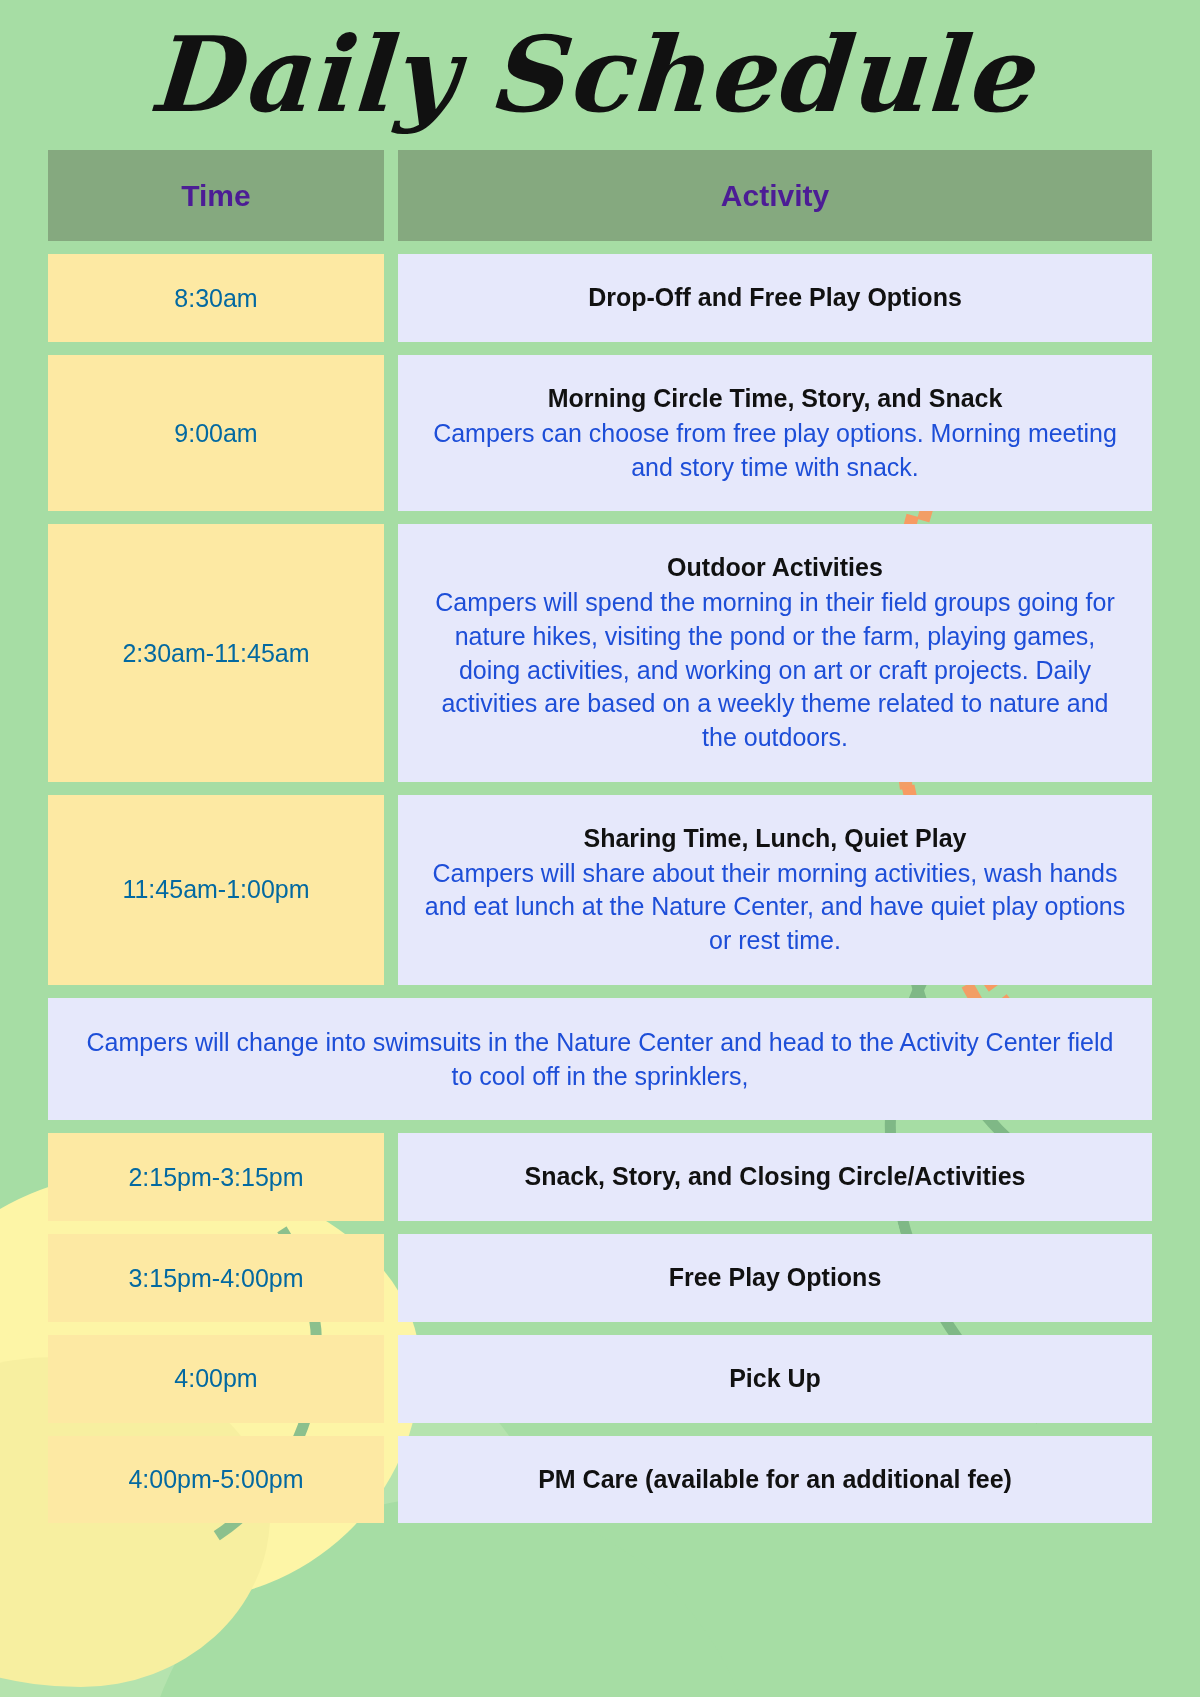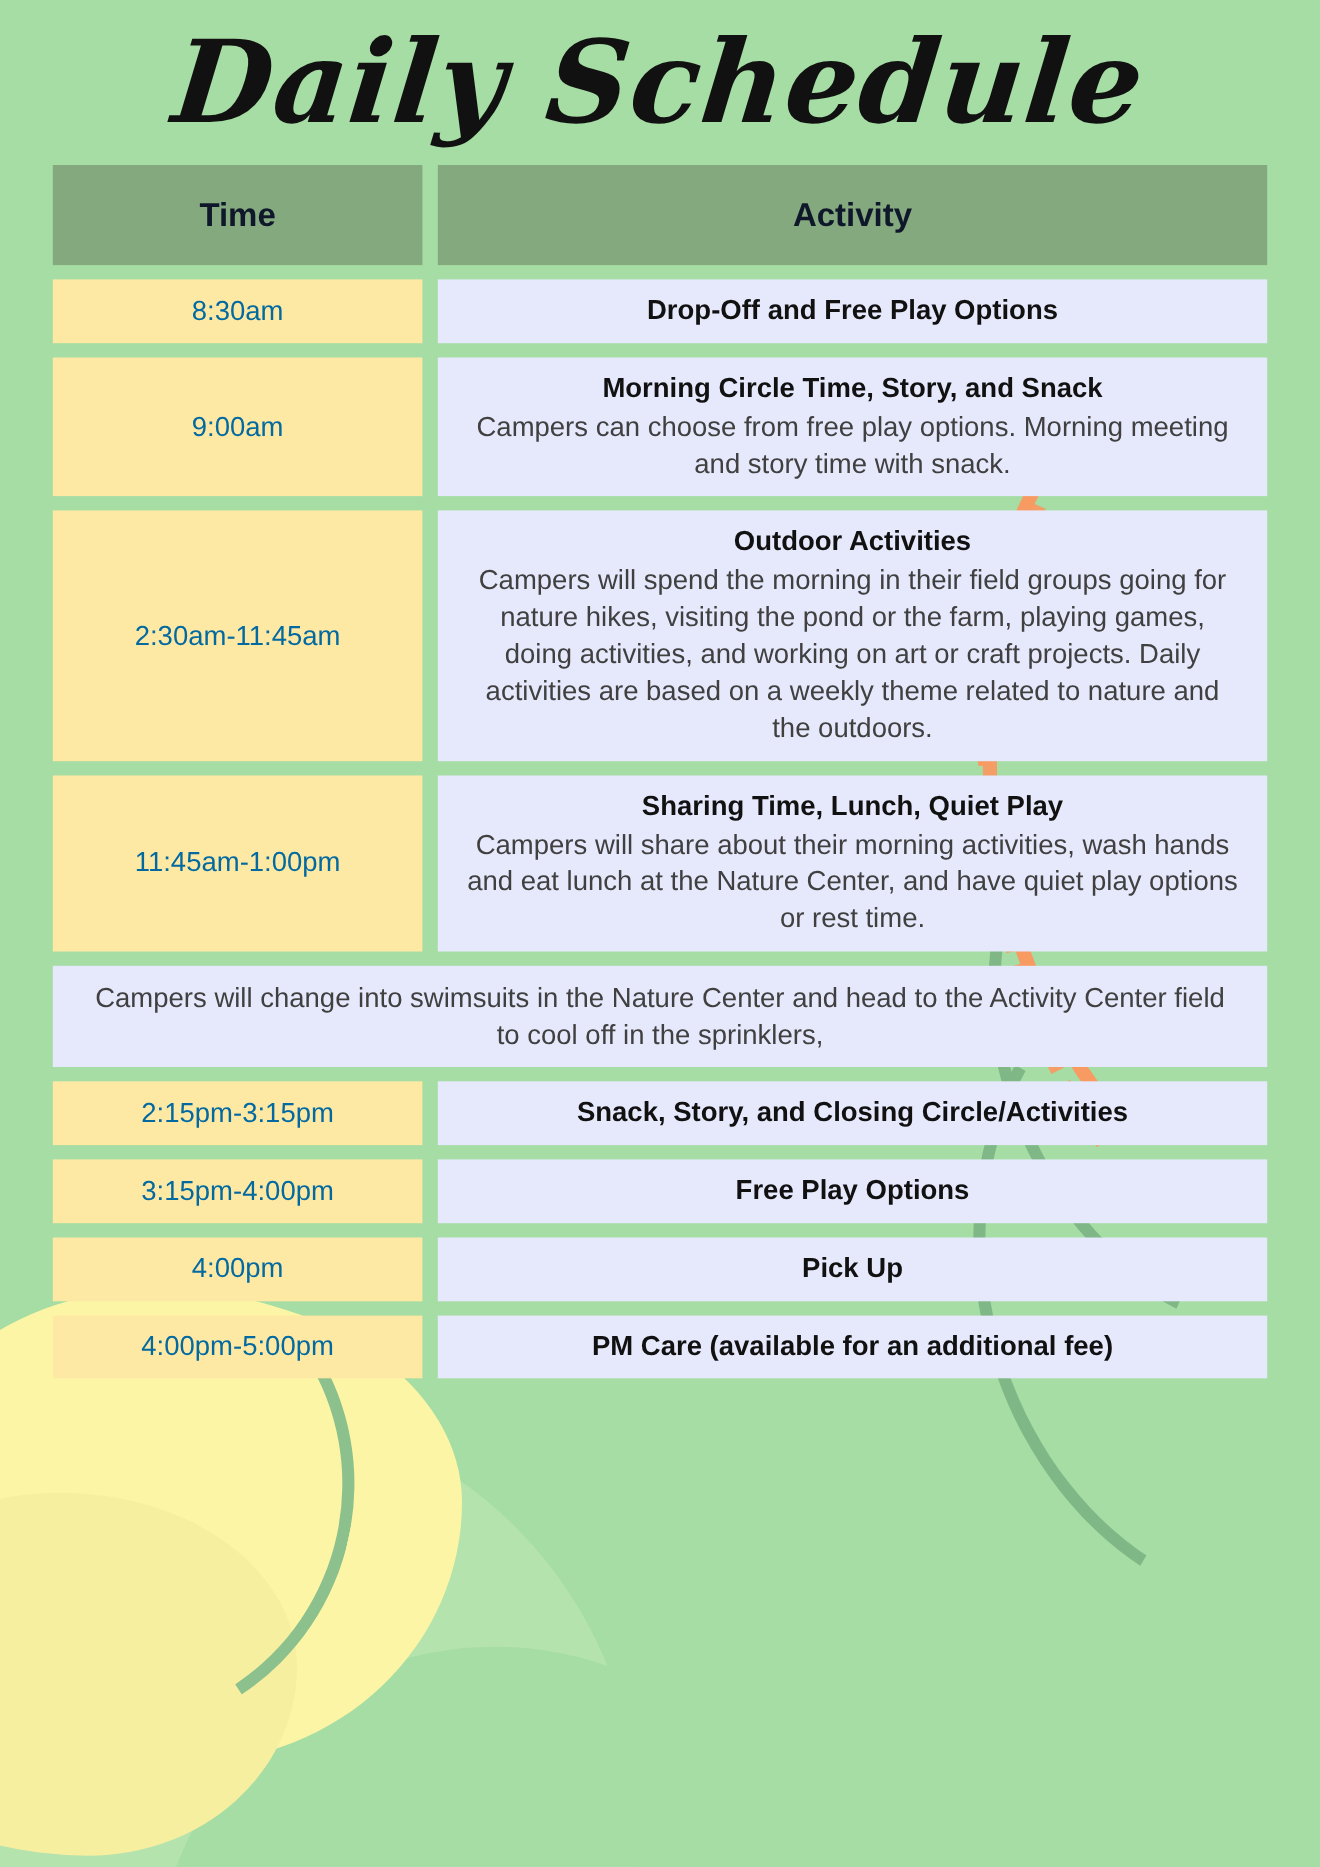"Time" .header .hdr-text { color: #0f172a -> #4c1d95 }
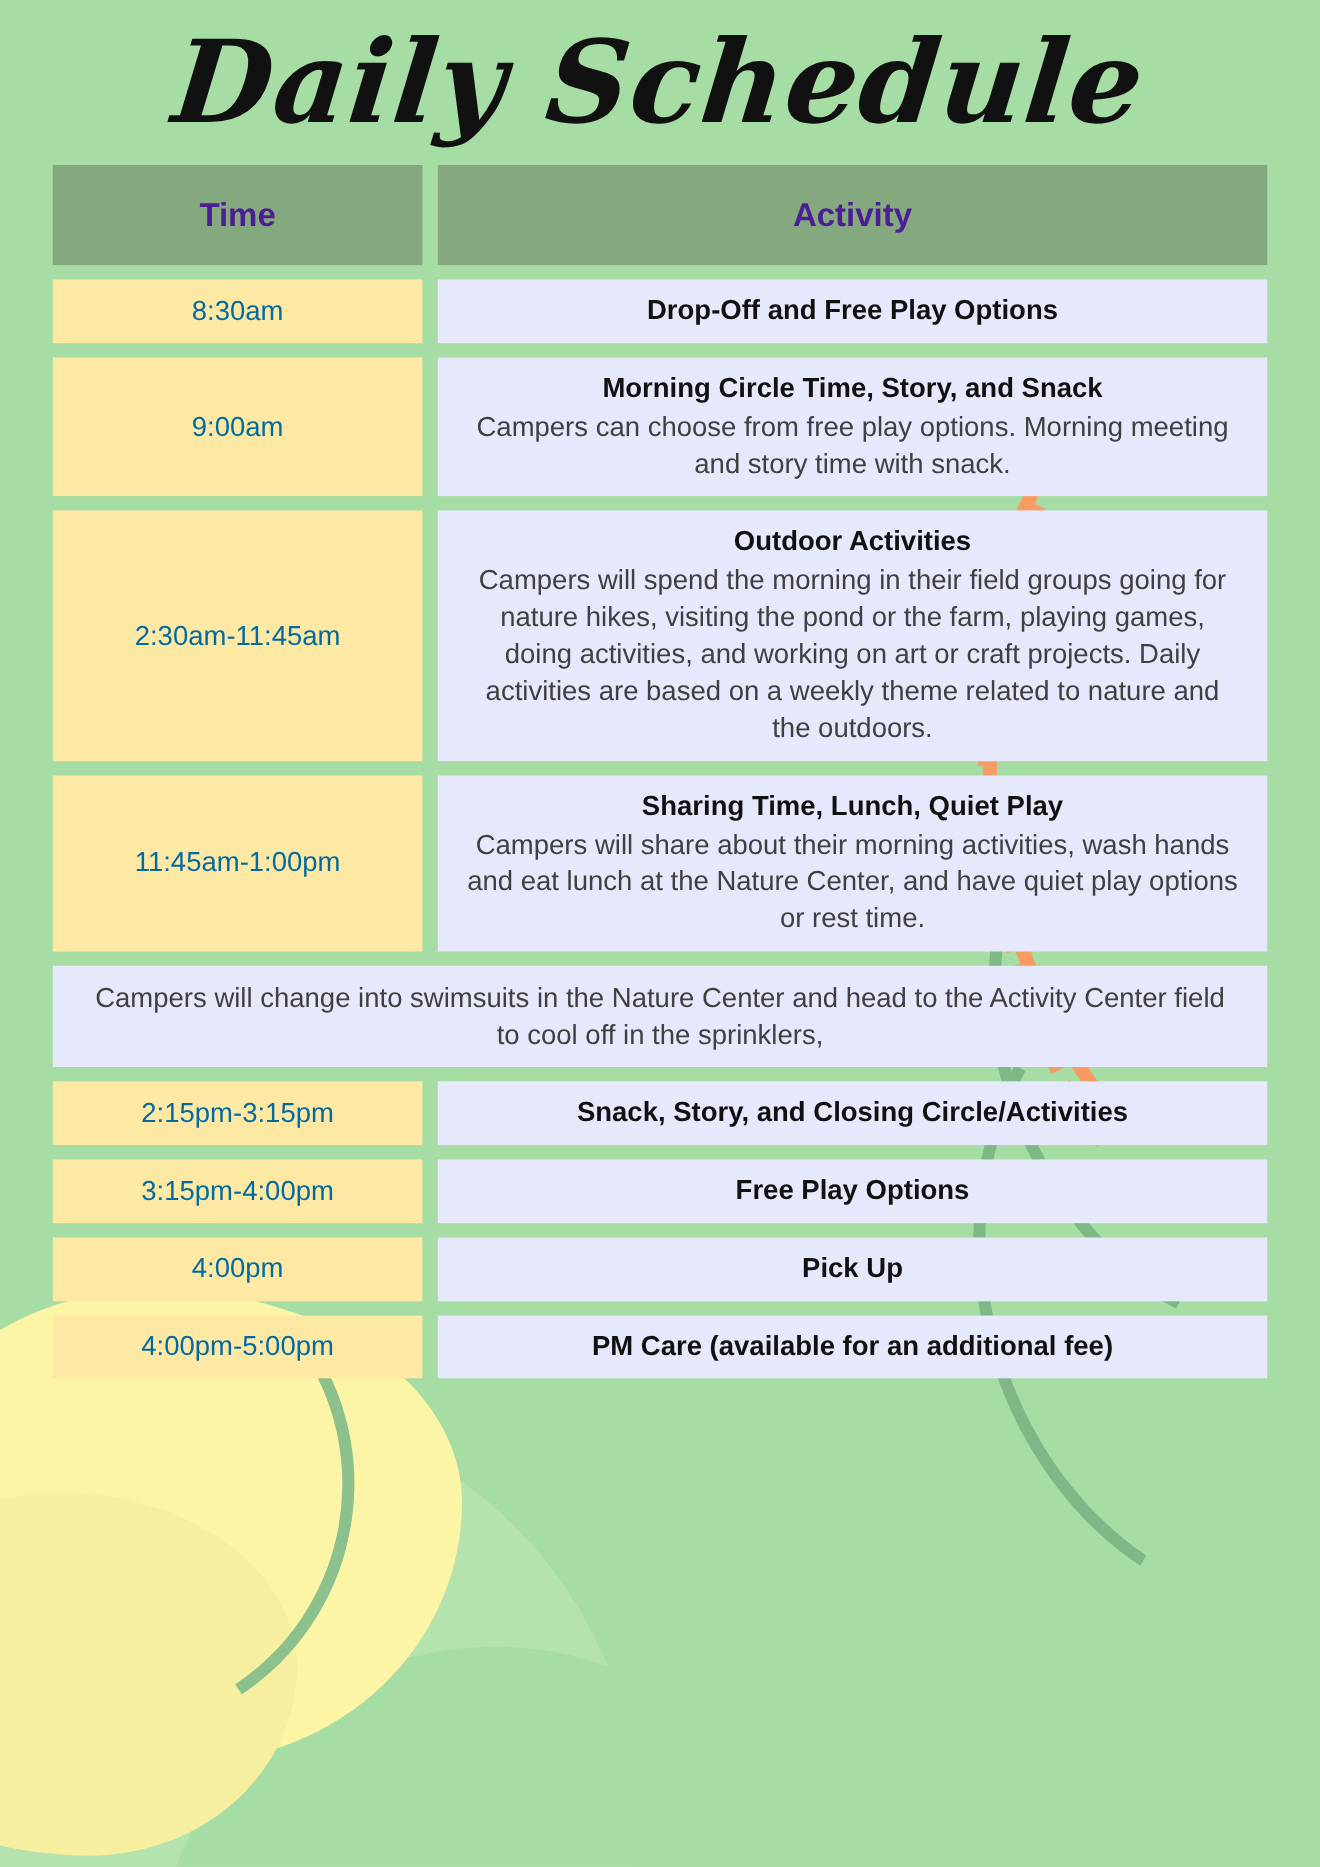"Activity" .cell-act { padding: 12px 26px -> 27px 26px }
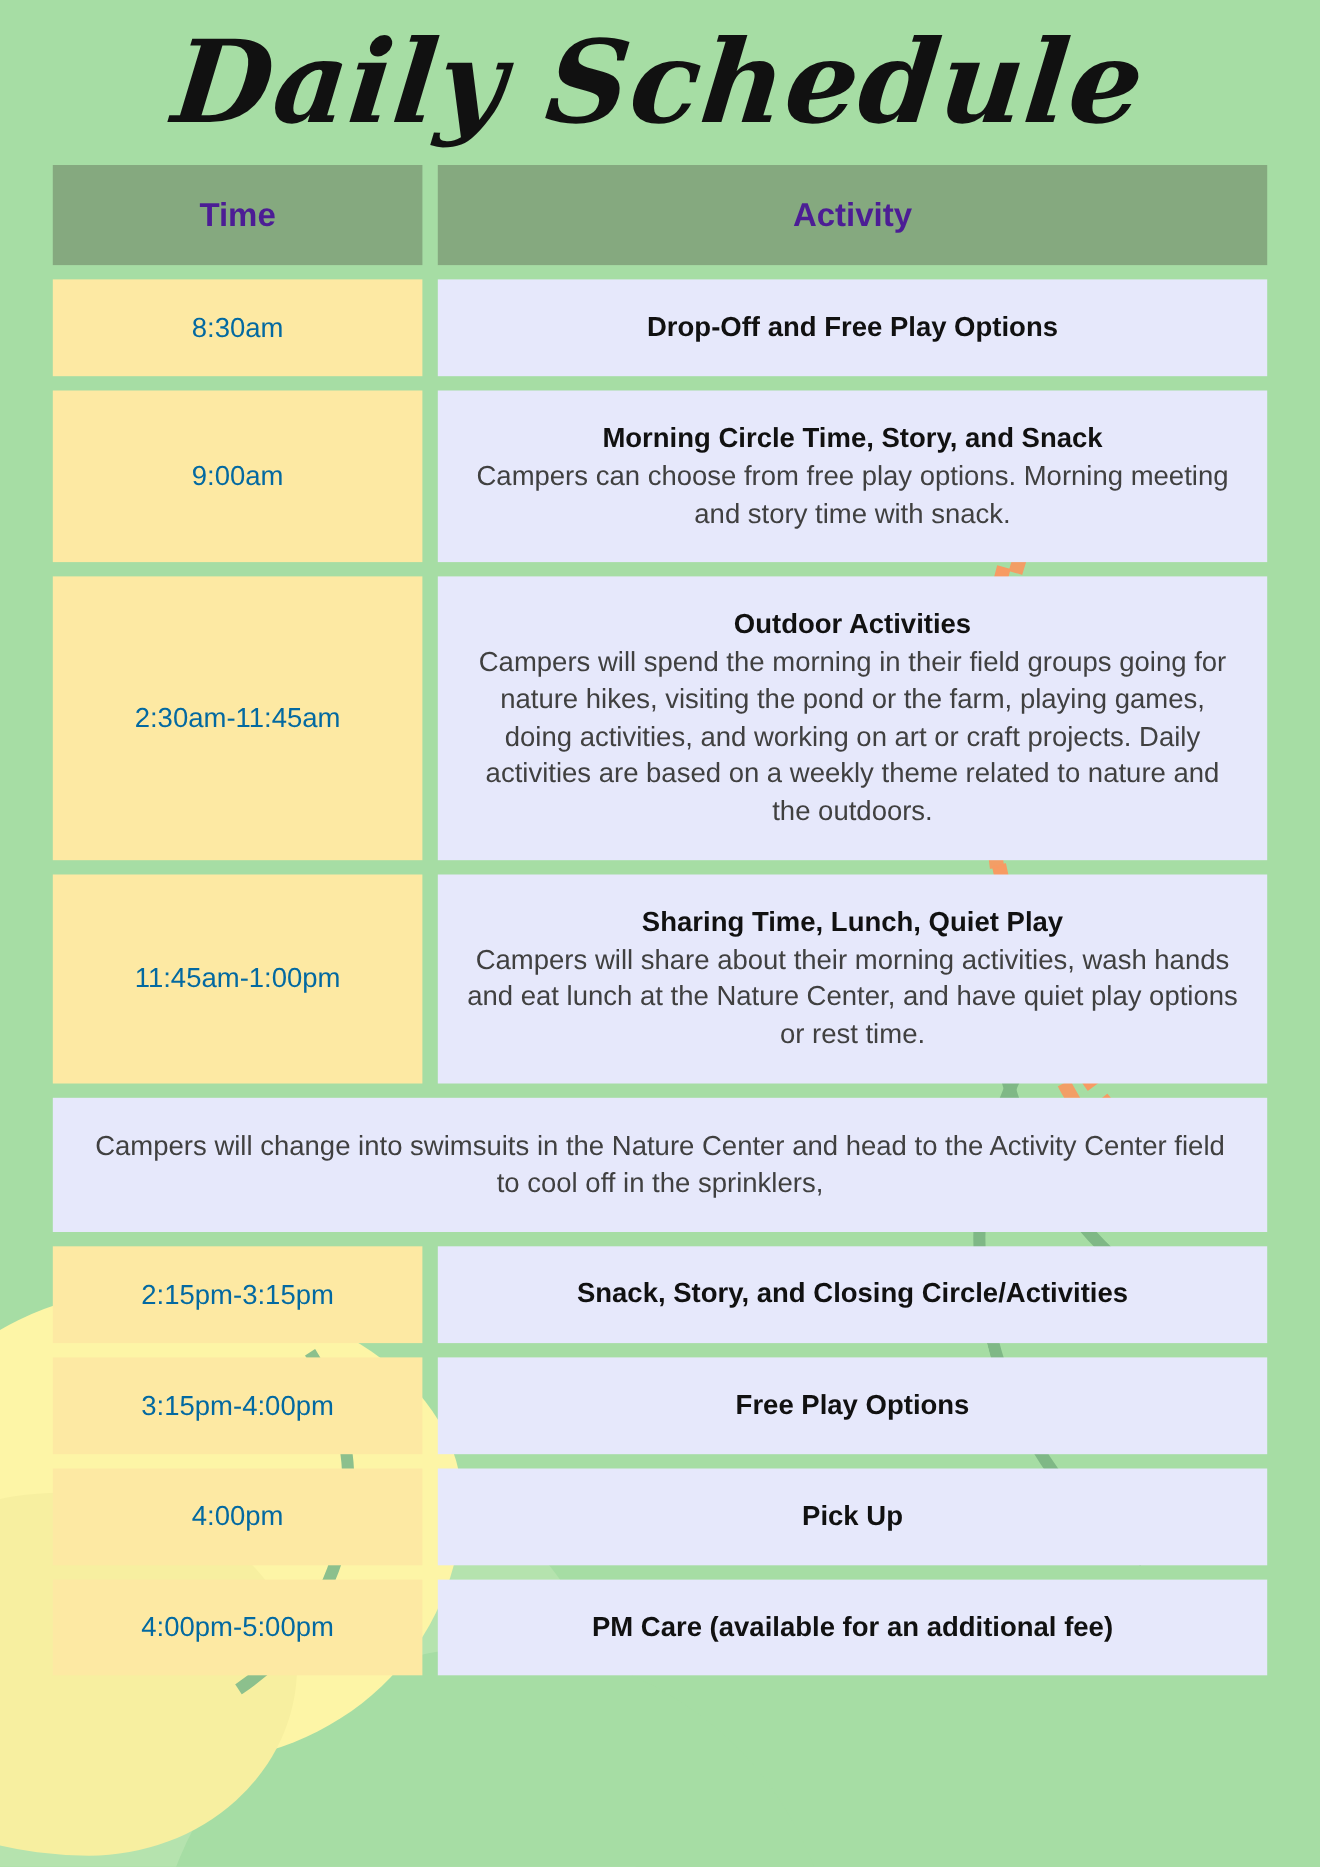"Campers can choose from free" .act-desc { color: #404040 -> #1d4ed8 }
